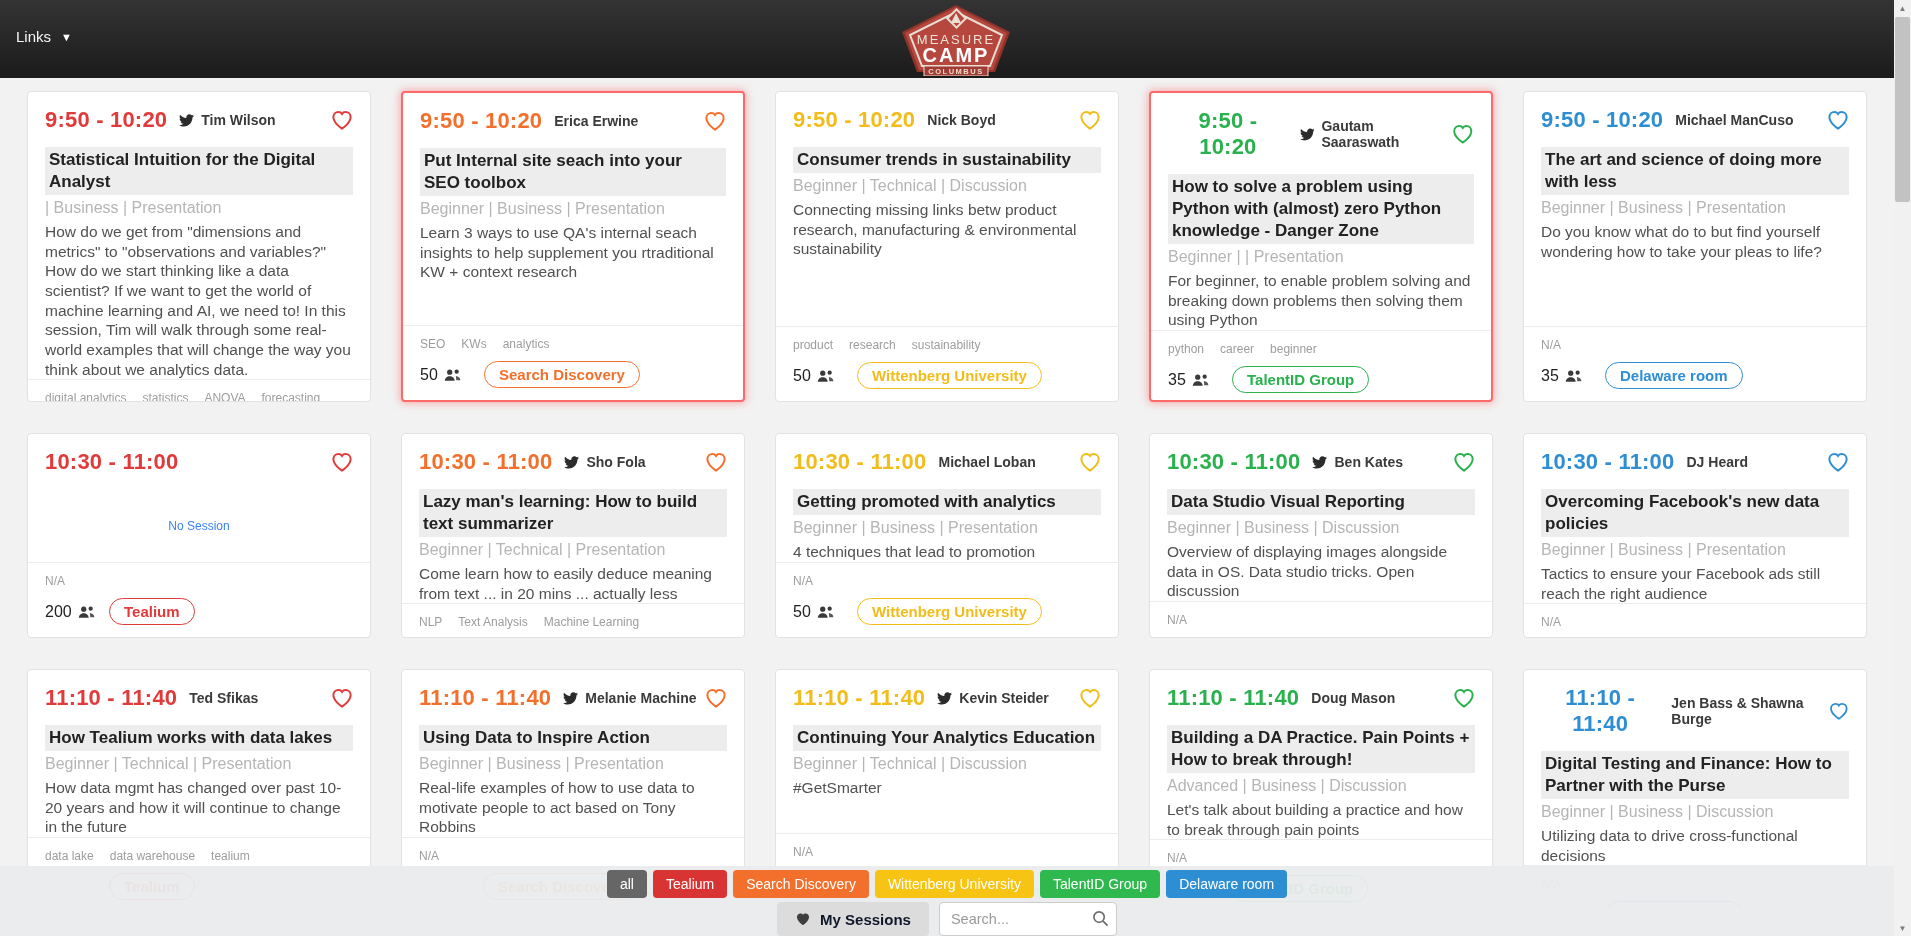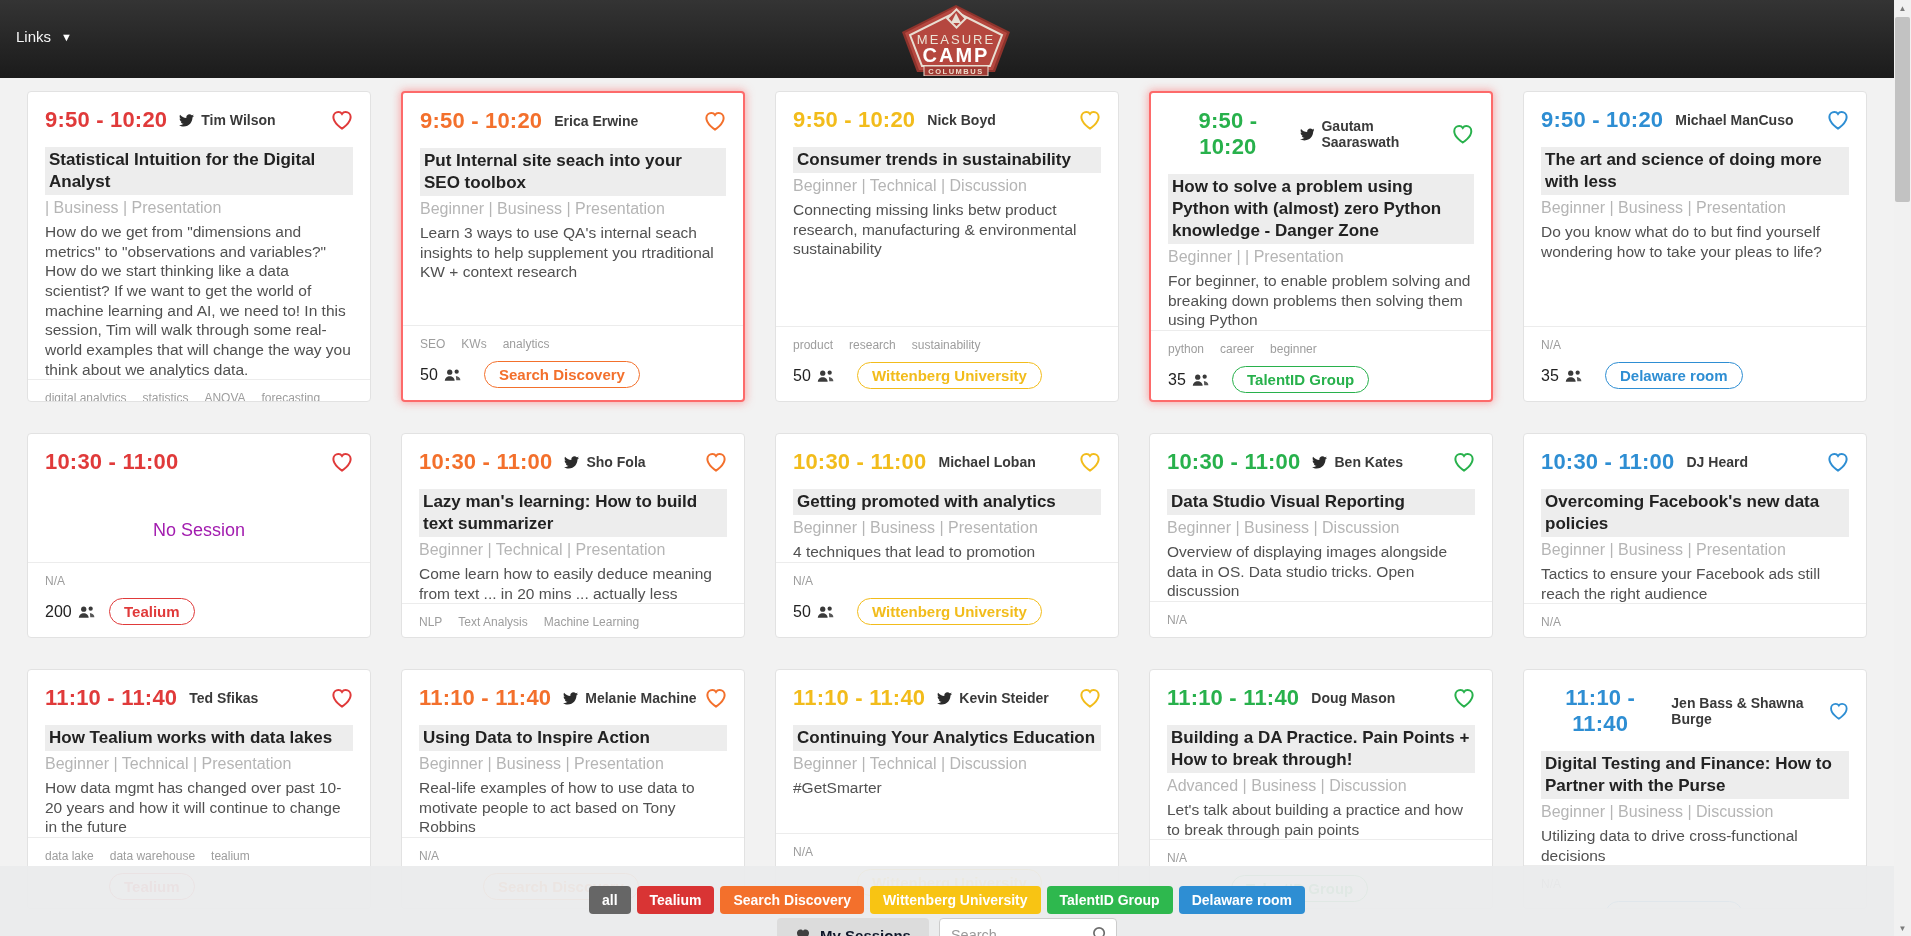"No Session" .no-session { color: #a21caf -> #3b82f6; font-size: 18px -> 12px }
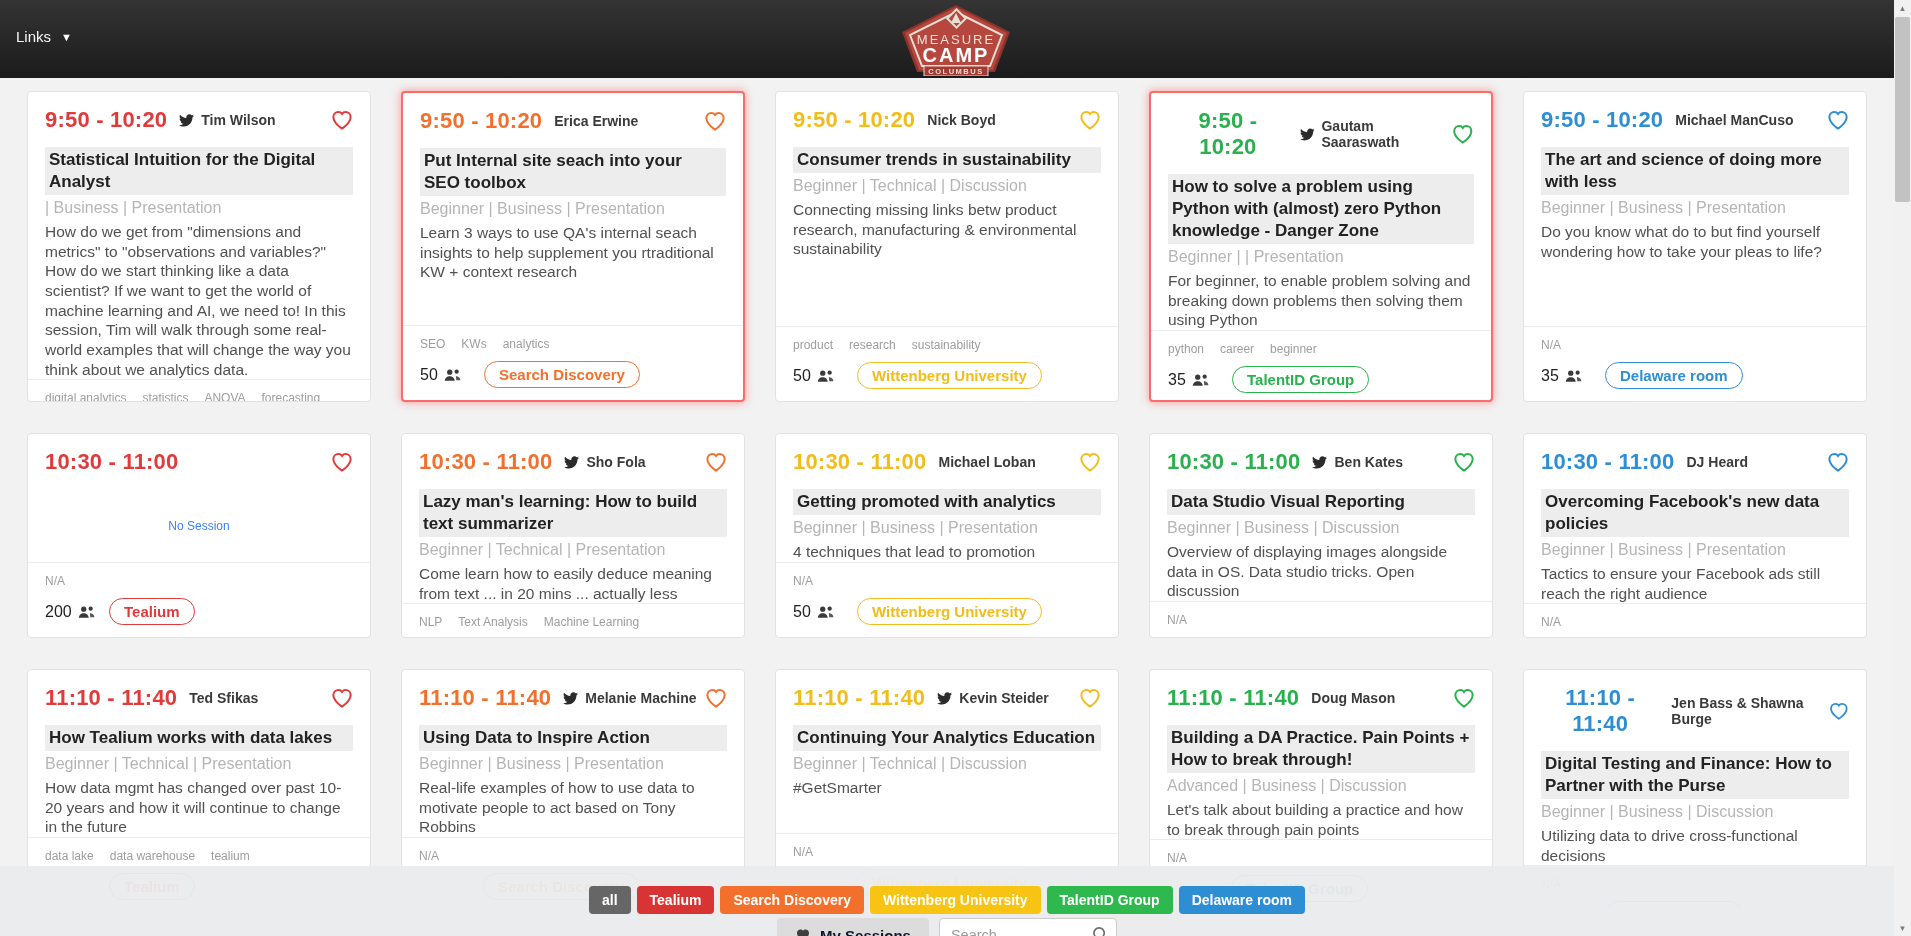"all" .fbtn { font-weight: bold -> normal; margin-top: 16px -> none }
